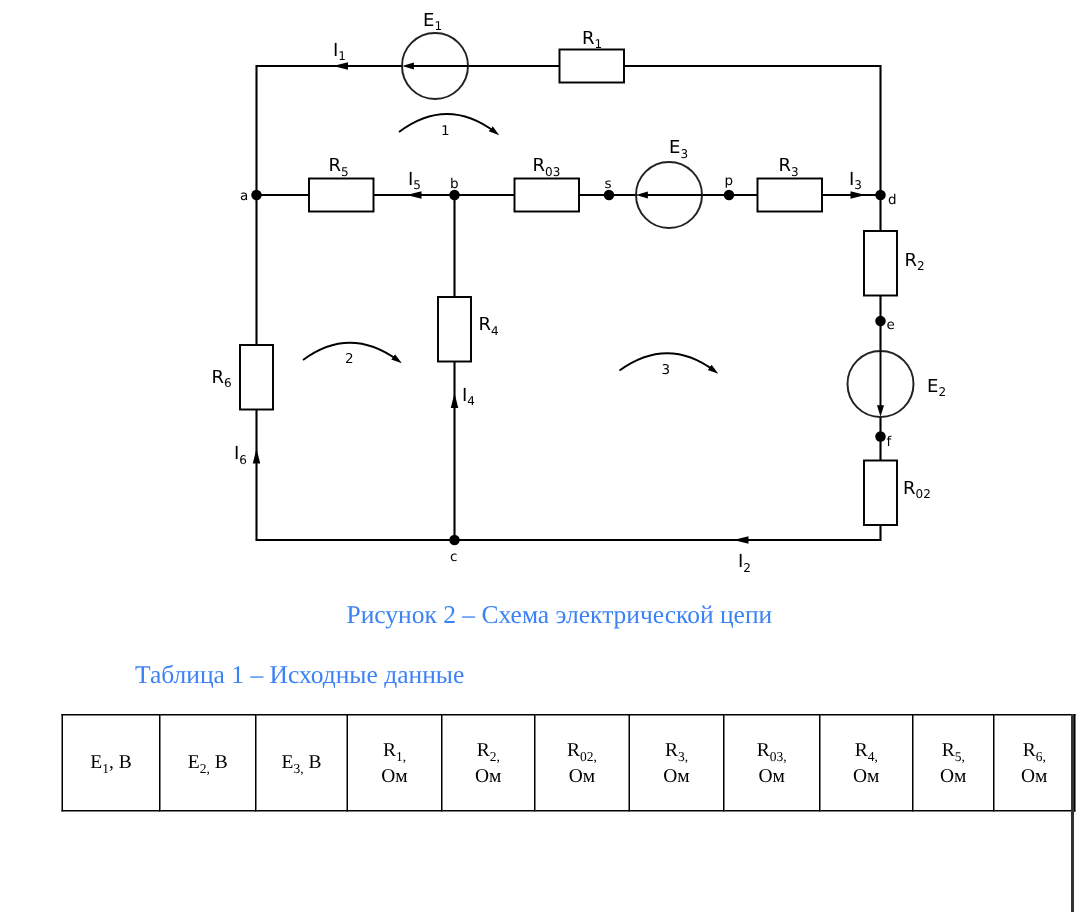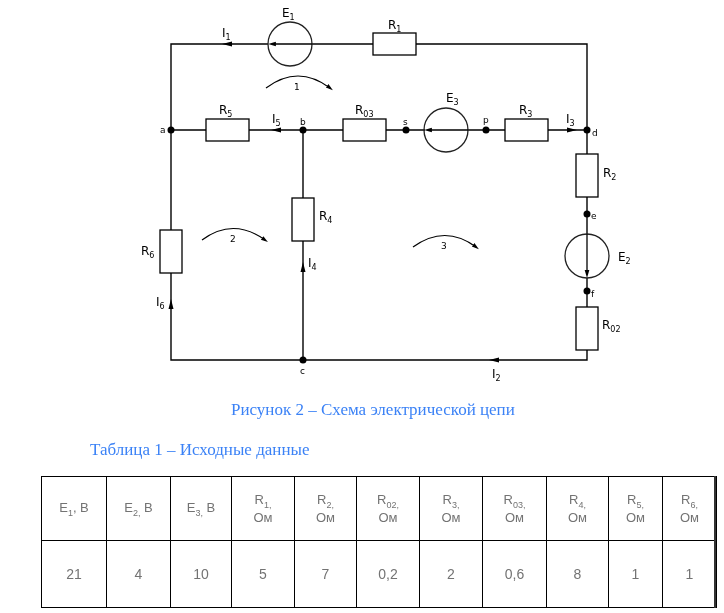"E1, В" table.data { color: #737373 -> #000000; font-family: Liberation Sans, sans-serif -> Liberation Serif, serif }
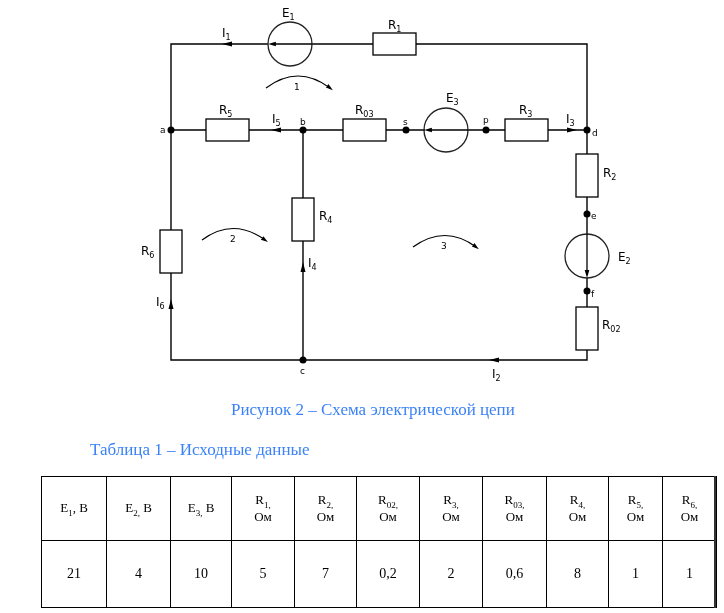"21" tr.val { html: <tr> <td>21</td> <td>4</td> <td>10</td> <td>5</td> <td>7</td> <td>0,2</td> <td>2</td> <td>0,6</td> <td>8</td> <td>1</td> <td>1</td> </tr> -> none }
